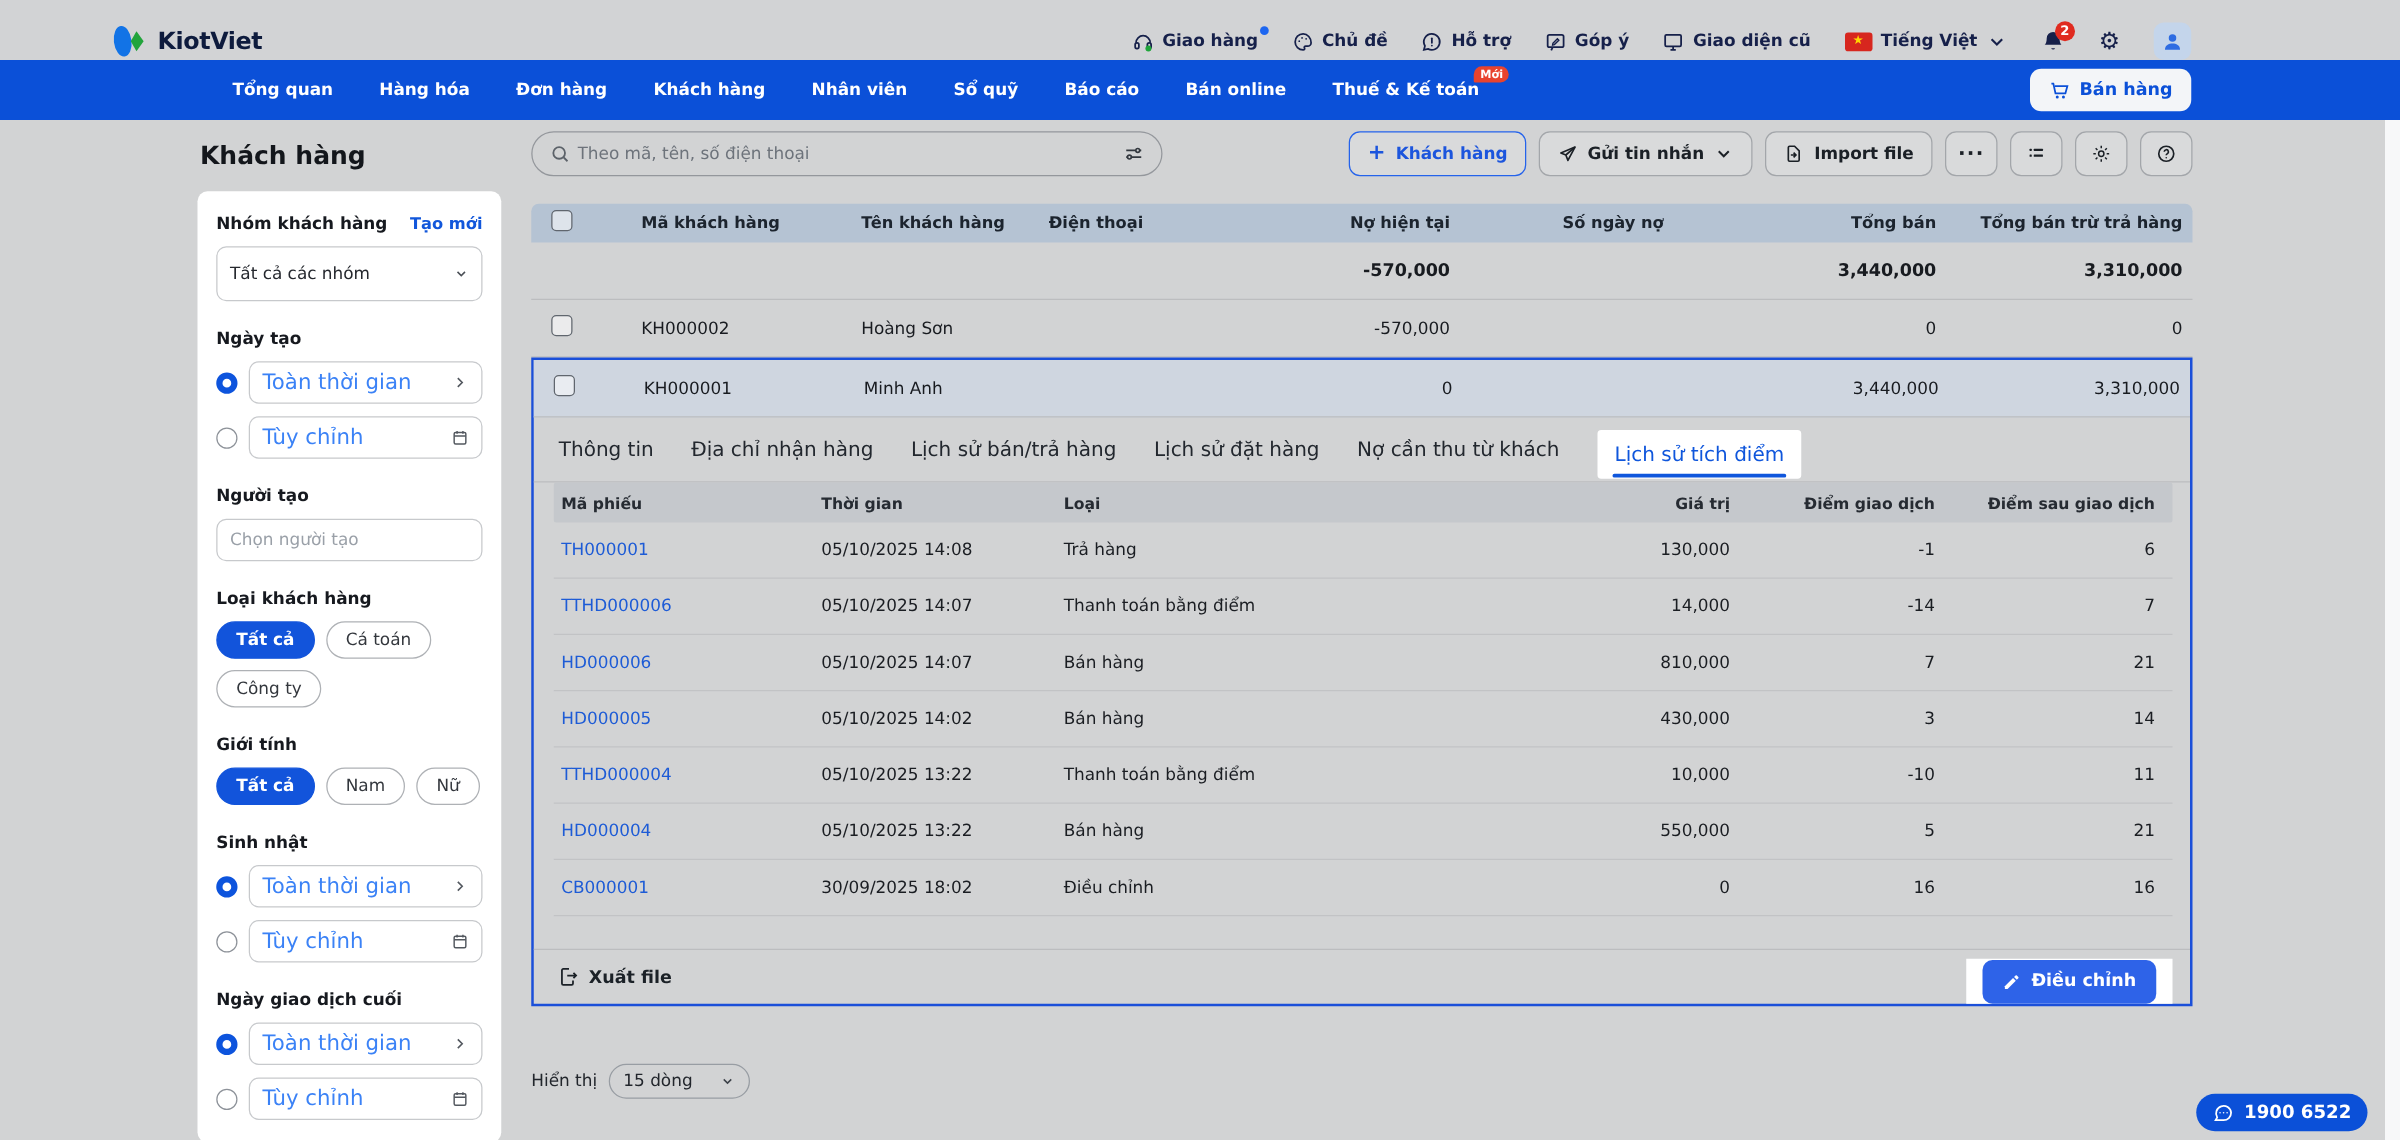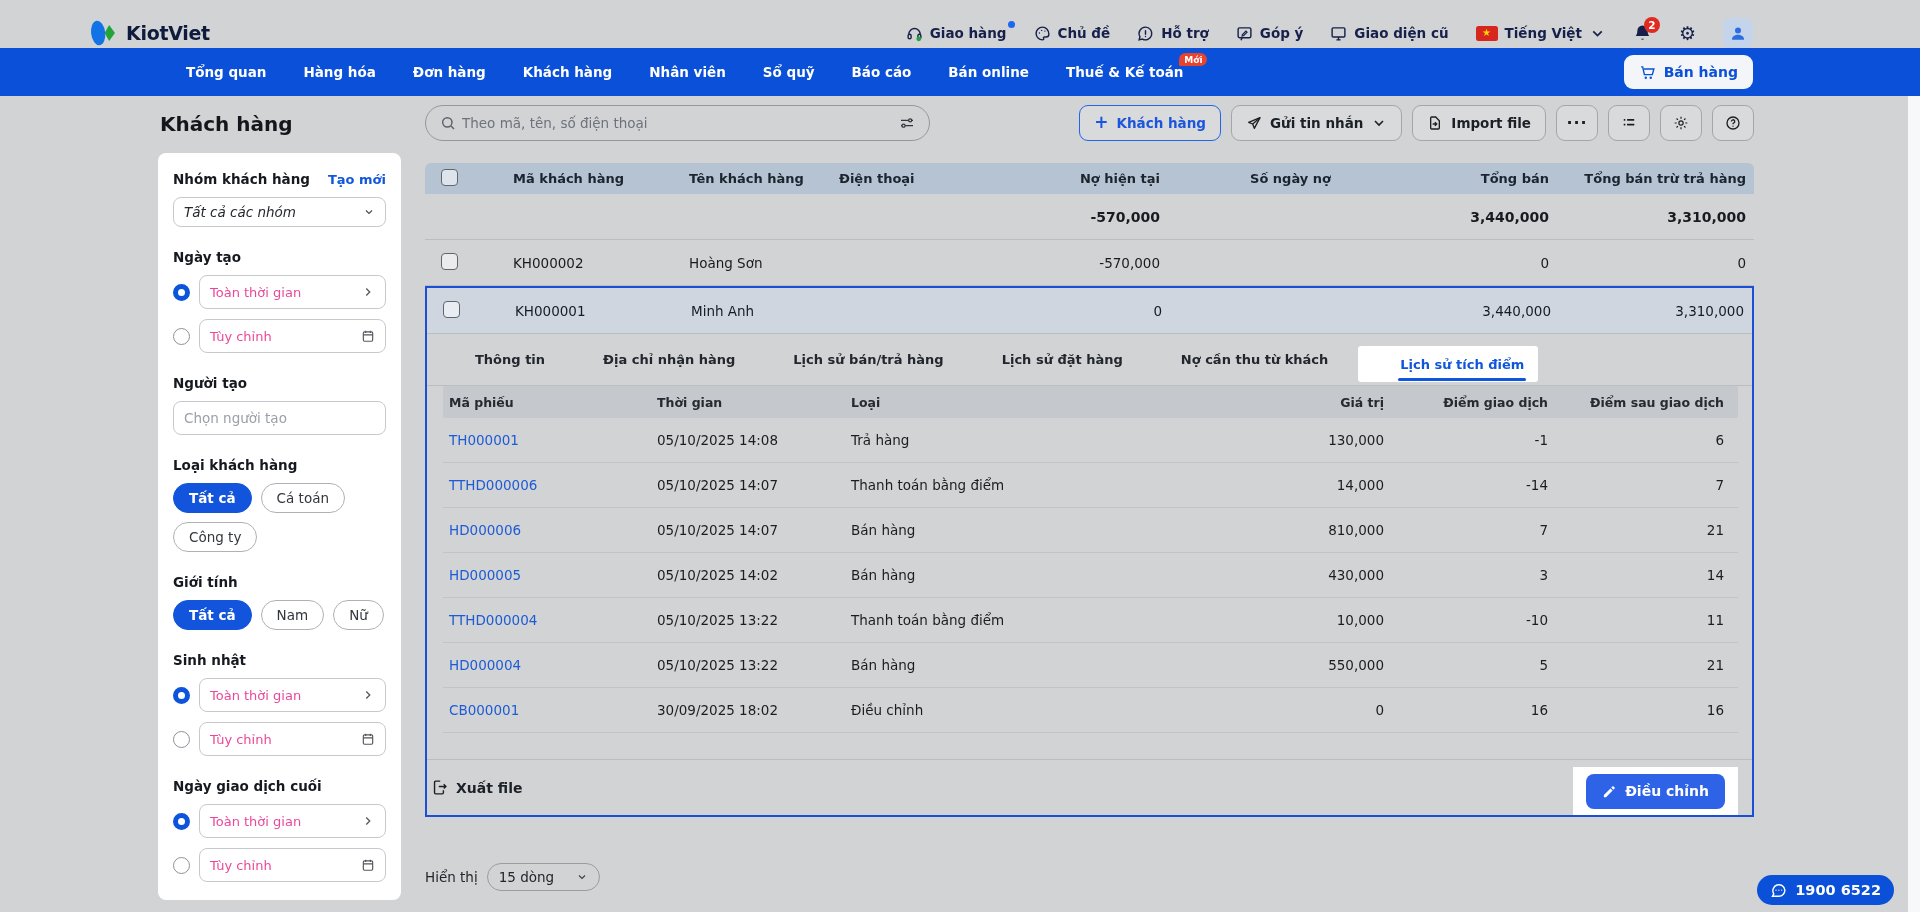"Tất cả các nhóm" .f-select { font-style: italic -> none; height: 30px -> 44px }
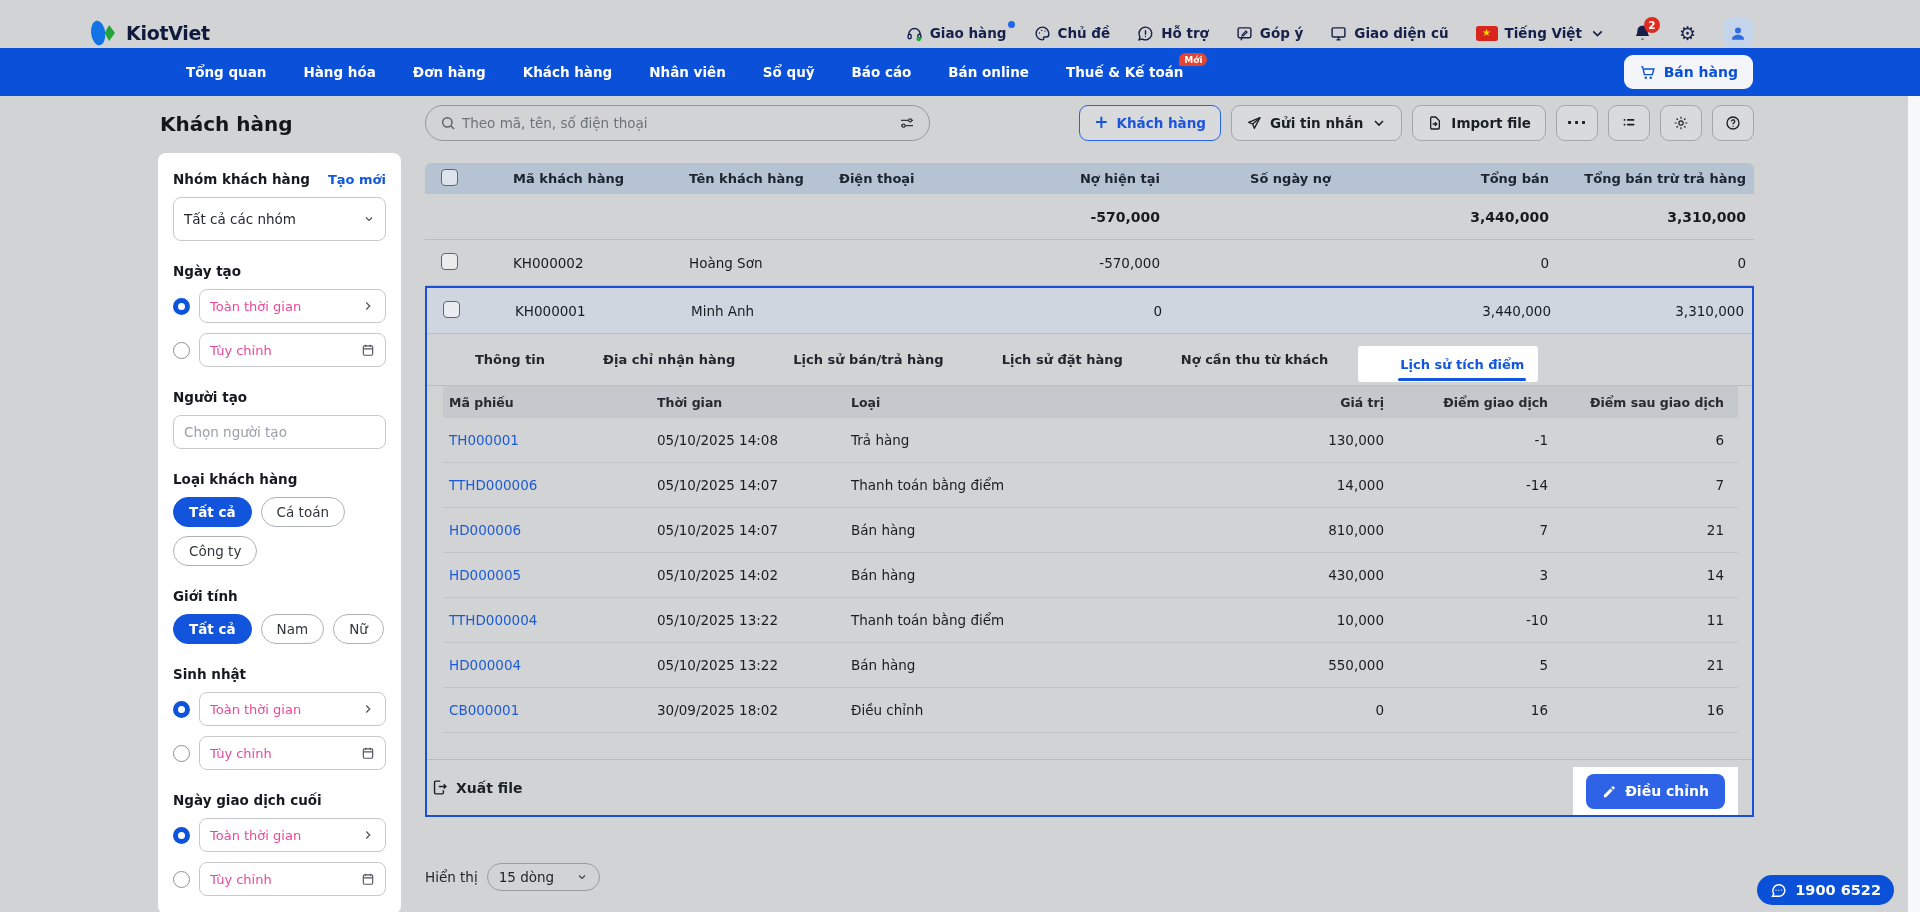"Toàn thời gian" .radio-box { color: #ec4899 -> #3b82f6; font-size: 13px -> 17px }
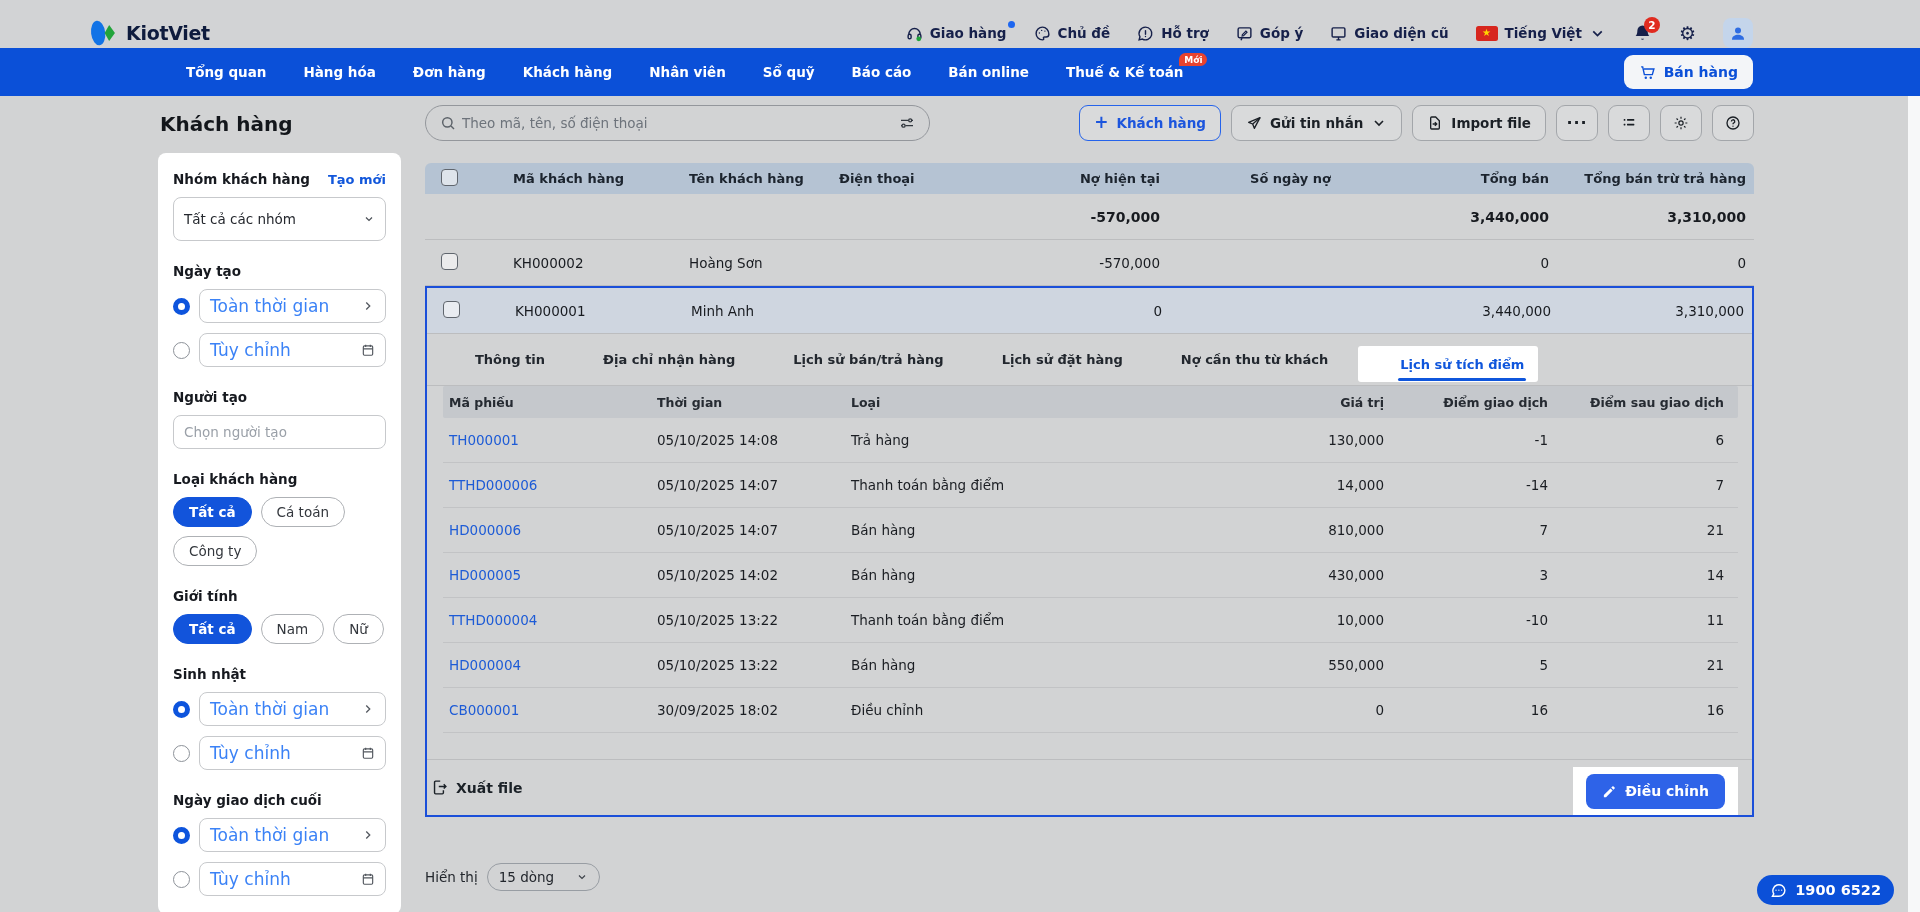"Thông tin" .tab { font-size: 13px -> 16px; font-weight: 700 -> 400; margin-left: 28px -> none }
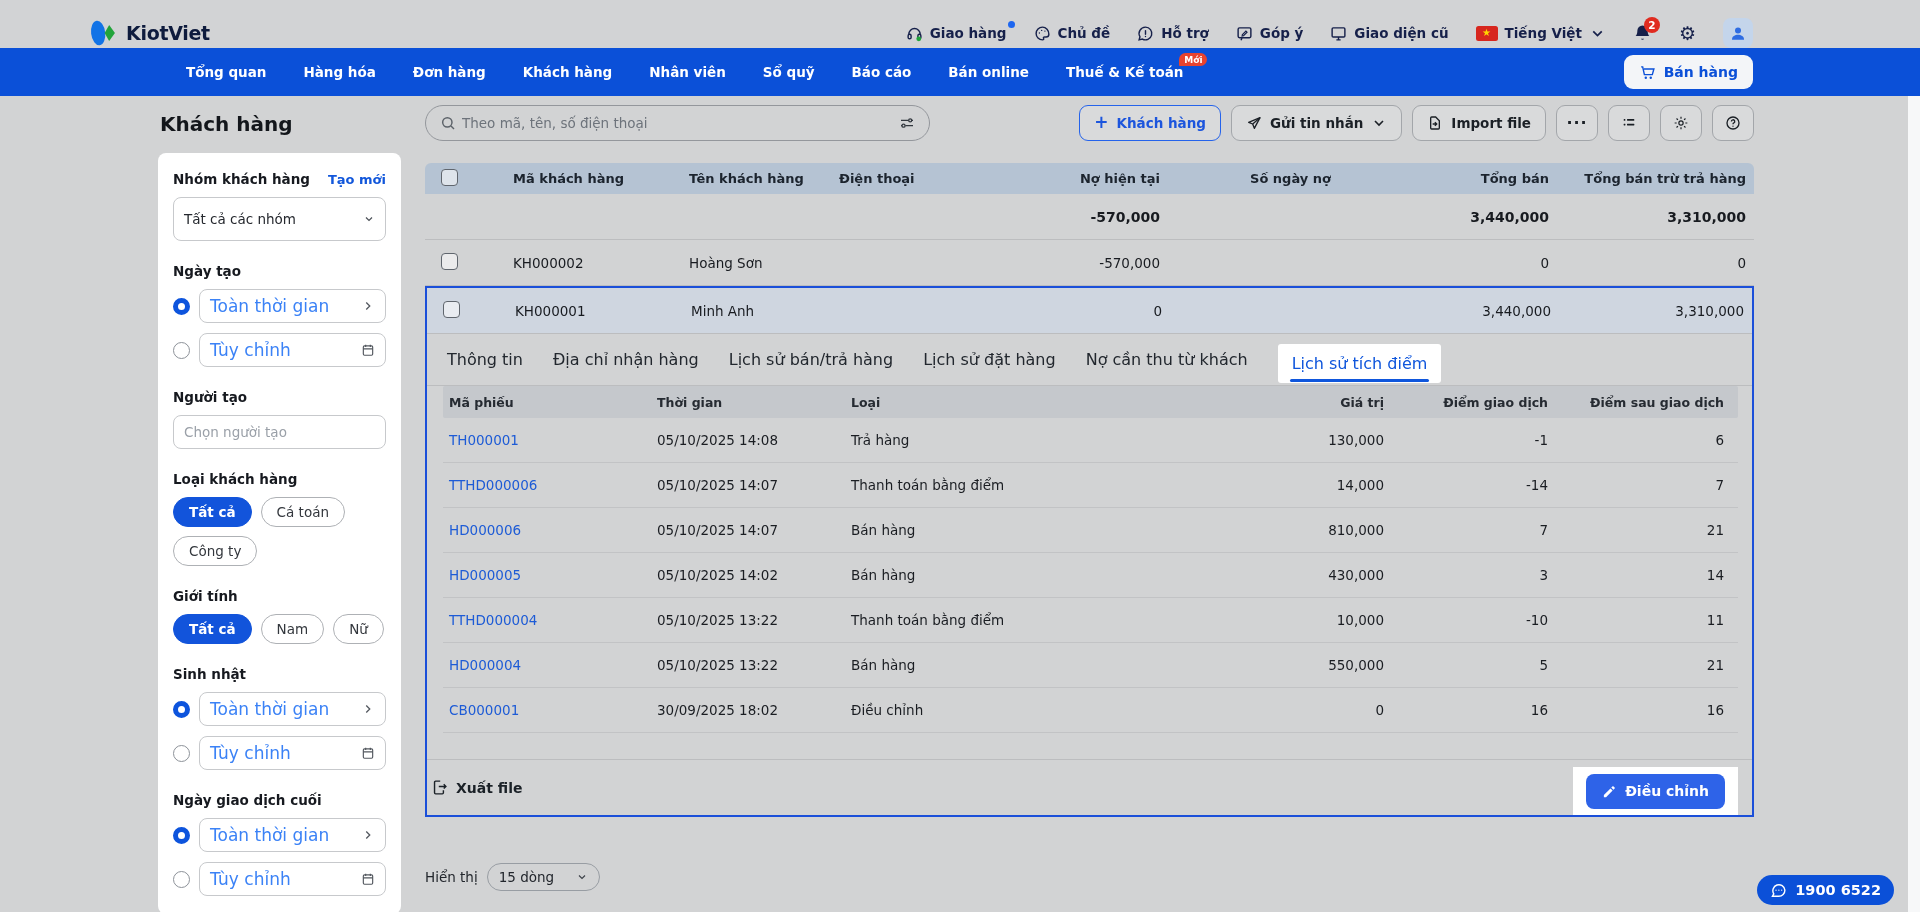"Xuất file" .panel-footer { height: 56px -> 44px; padding: 0 4px -> 0 19px }
